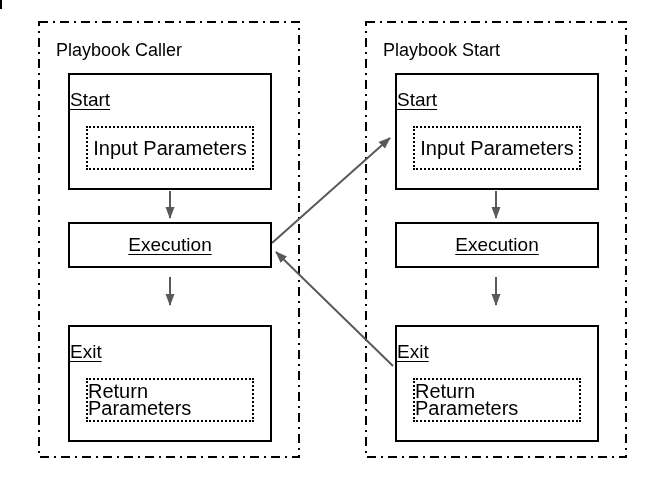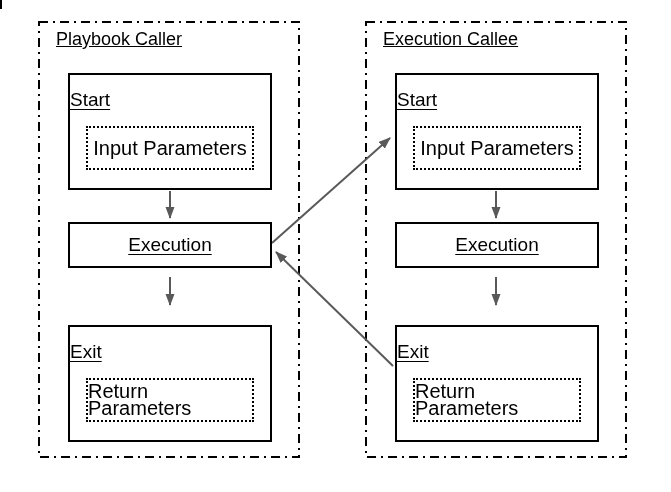"Playbook Caller" .panel-title { text-decoration: underline -> none; top: 7px -> 18px }
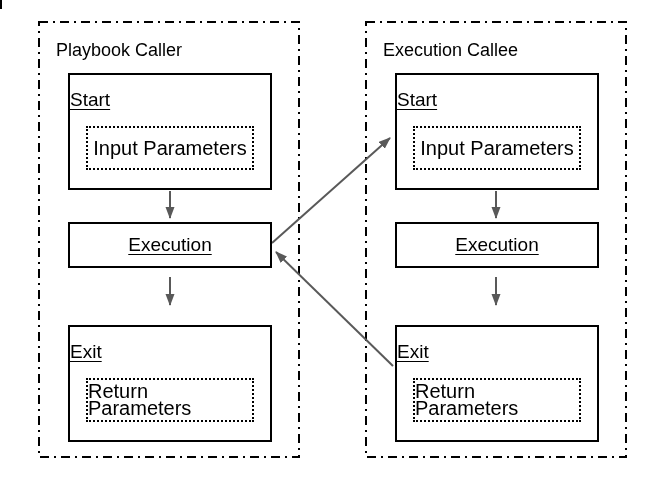"Execution Callee" div.panel-title { text: Execution Callee -> Playbook Start }
